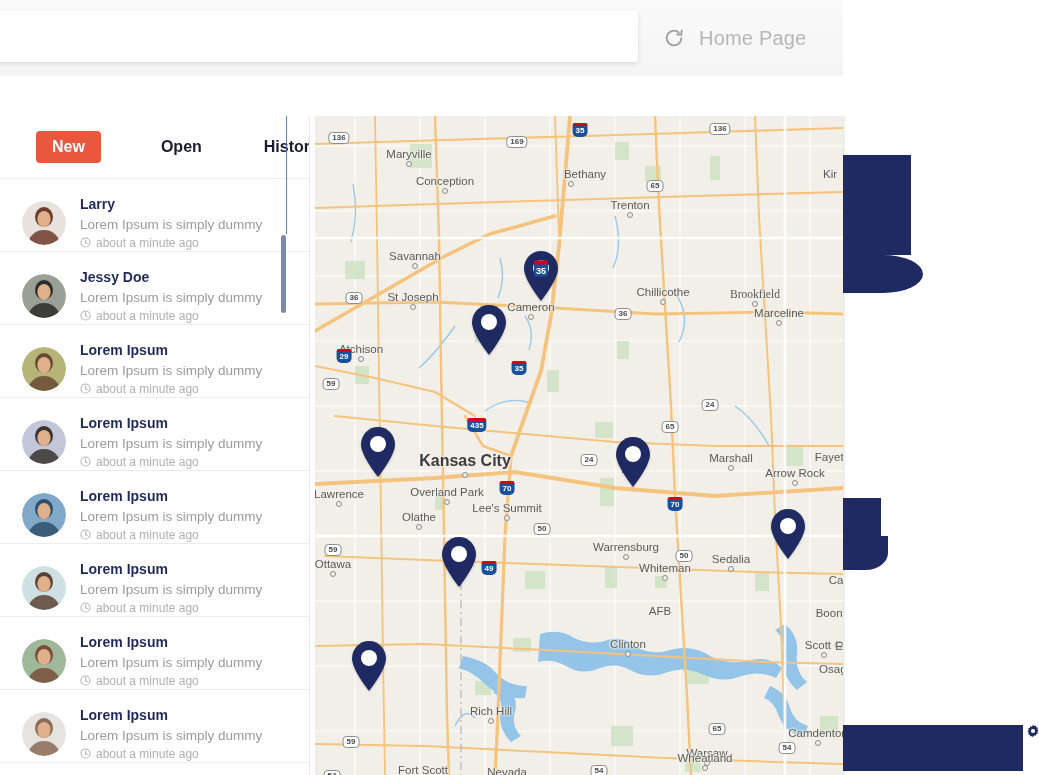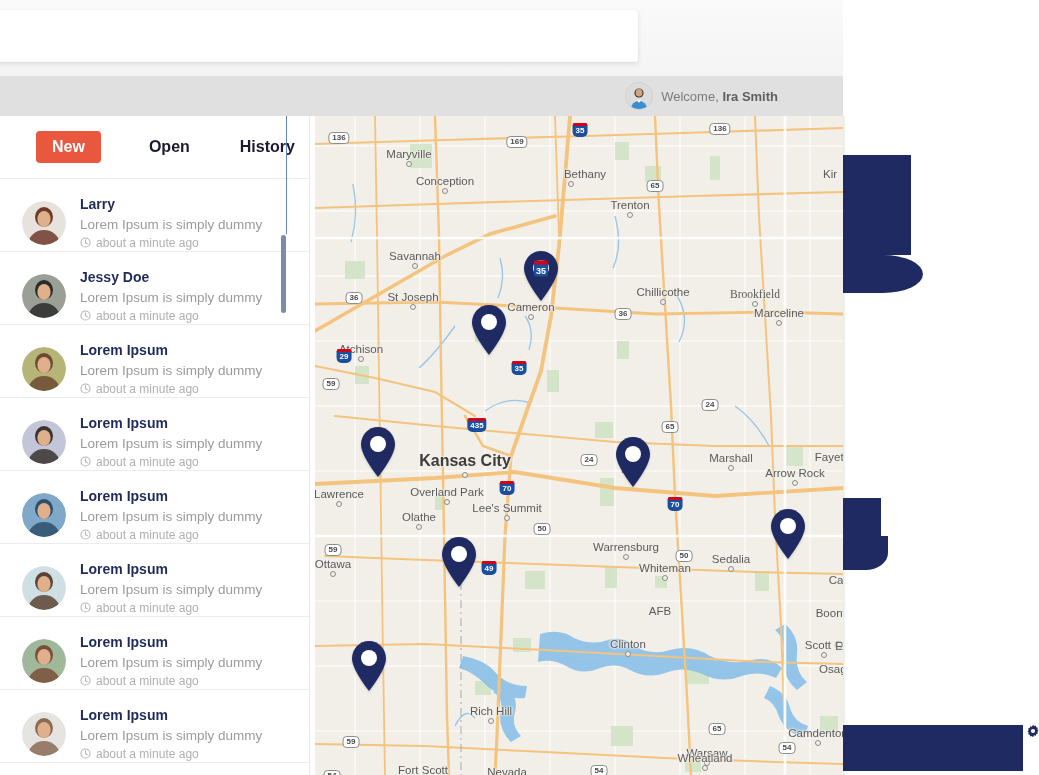"Home Page" div.header-right { html: none -> <div> <span> <svg> <path></path> <path></path> </svg> </span> <span>Home Page</span> </div> }
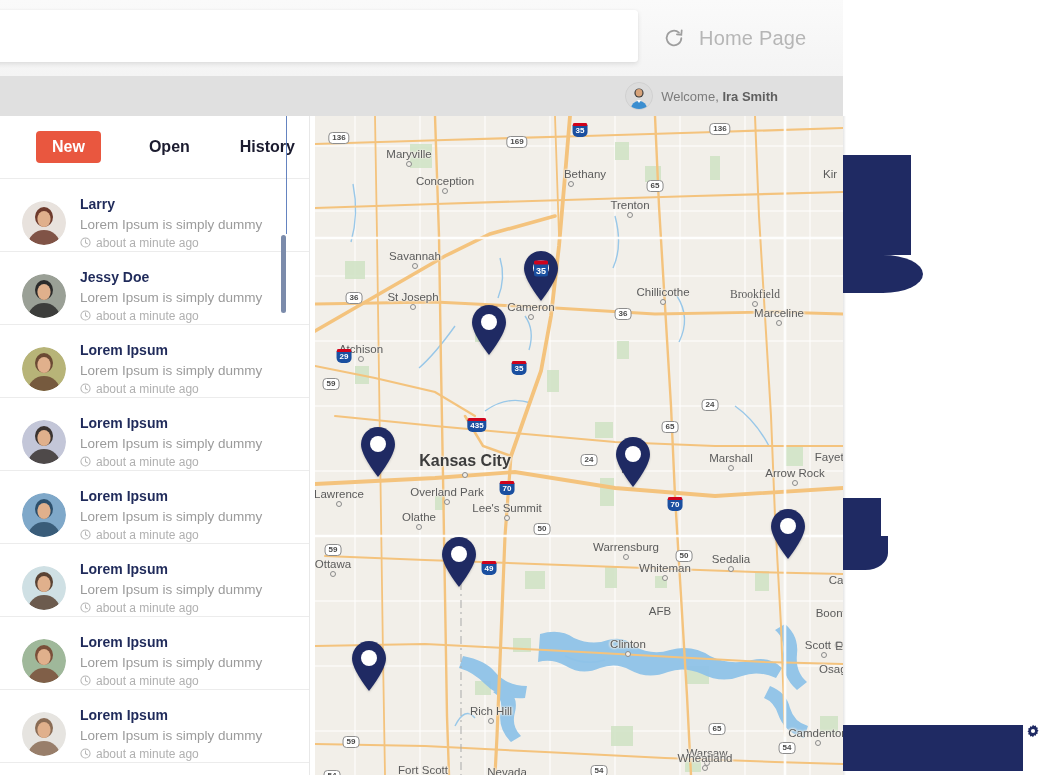"Welcome, Ira Smith" div.welcome-bar { html: <div> <div> <span> <svg> <circle></circle> <circle></circle> <ellipse></ellipse> <path></path> <path></path> </svg> </span> <span><span>Welcome,</span> <b>Ira Smith</b></span> </div> </div> -> none }
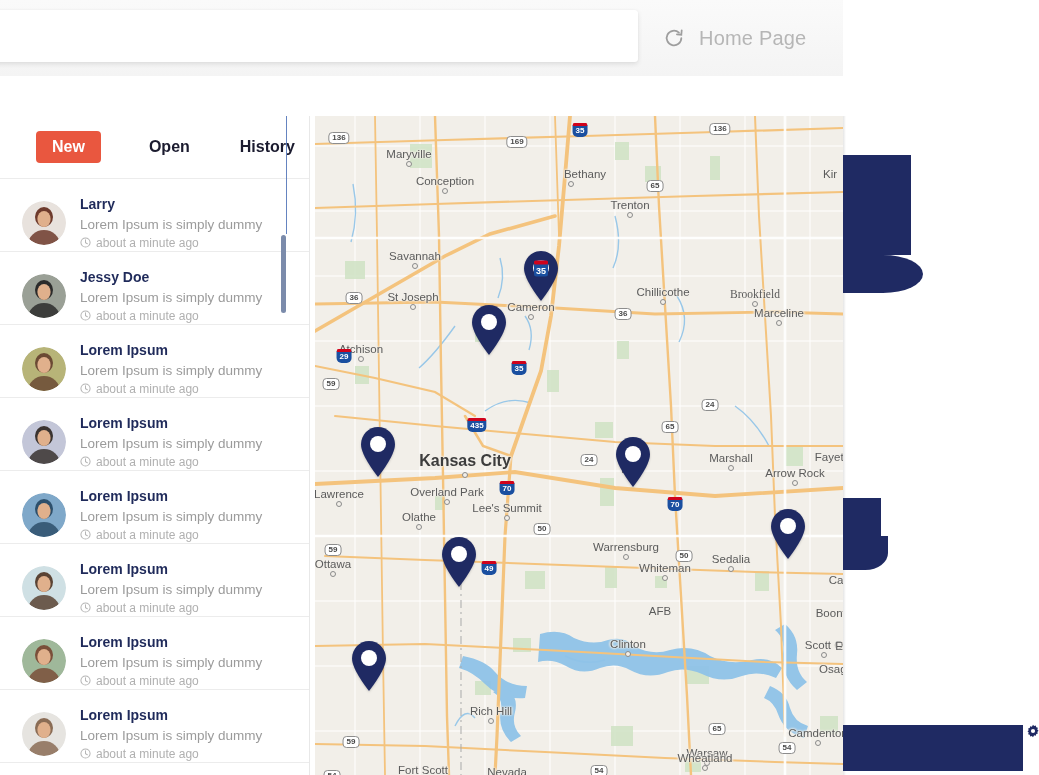"New" .tabs { gap: 0px -> 12px }
